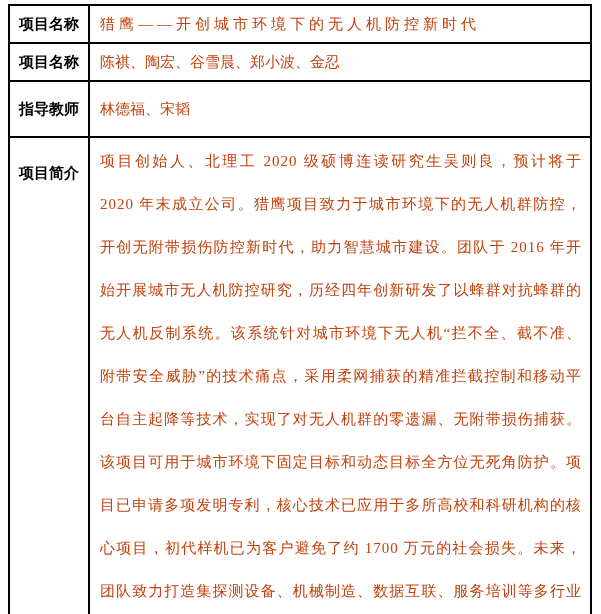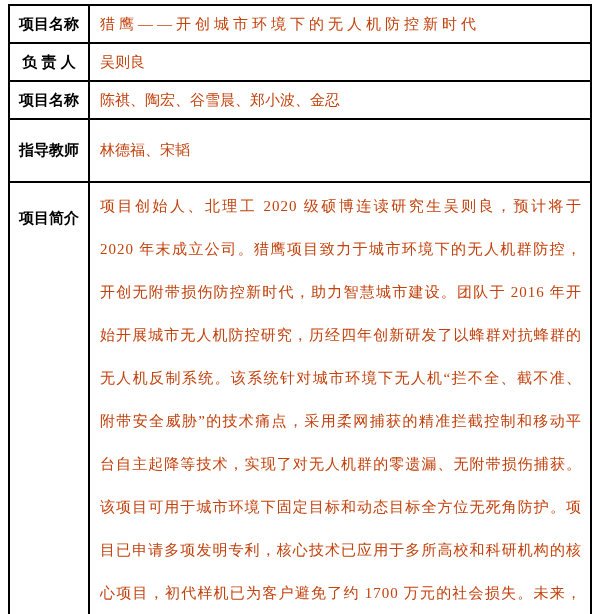"负 责 人" tr.row-short { html: <tr> <td>负 责 人</td> <td>吴则良</td> </tr> -> none }
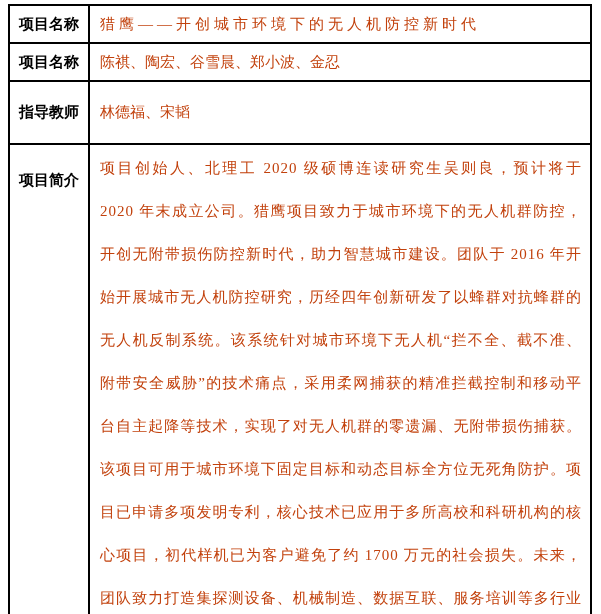"指导教师" tr.row-mid td { height: 63px -> 56px }
